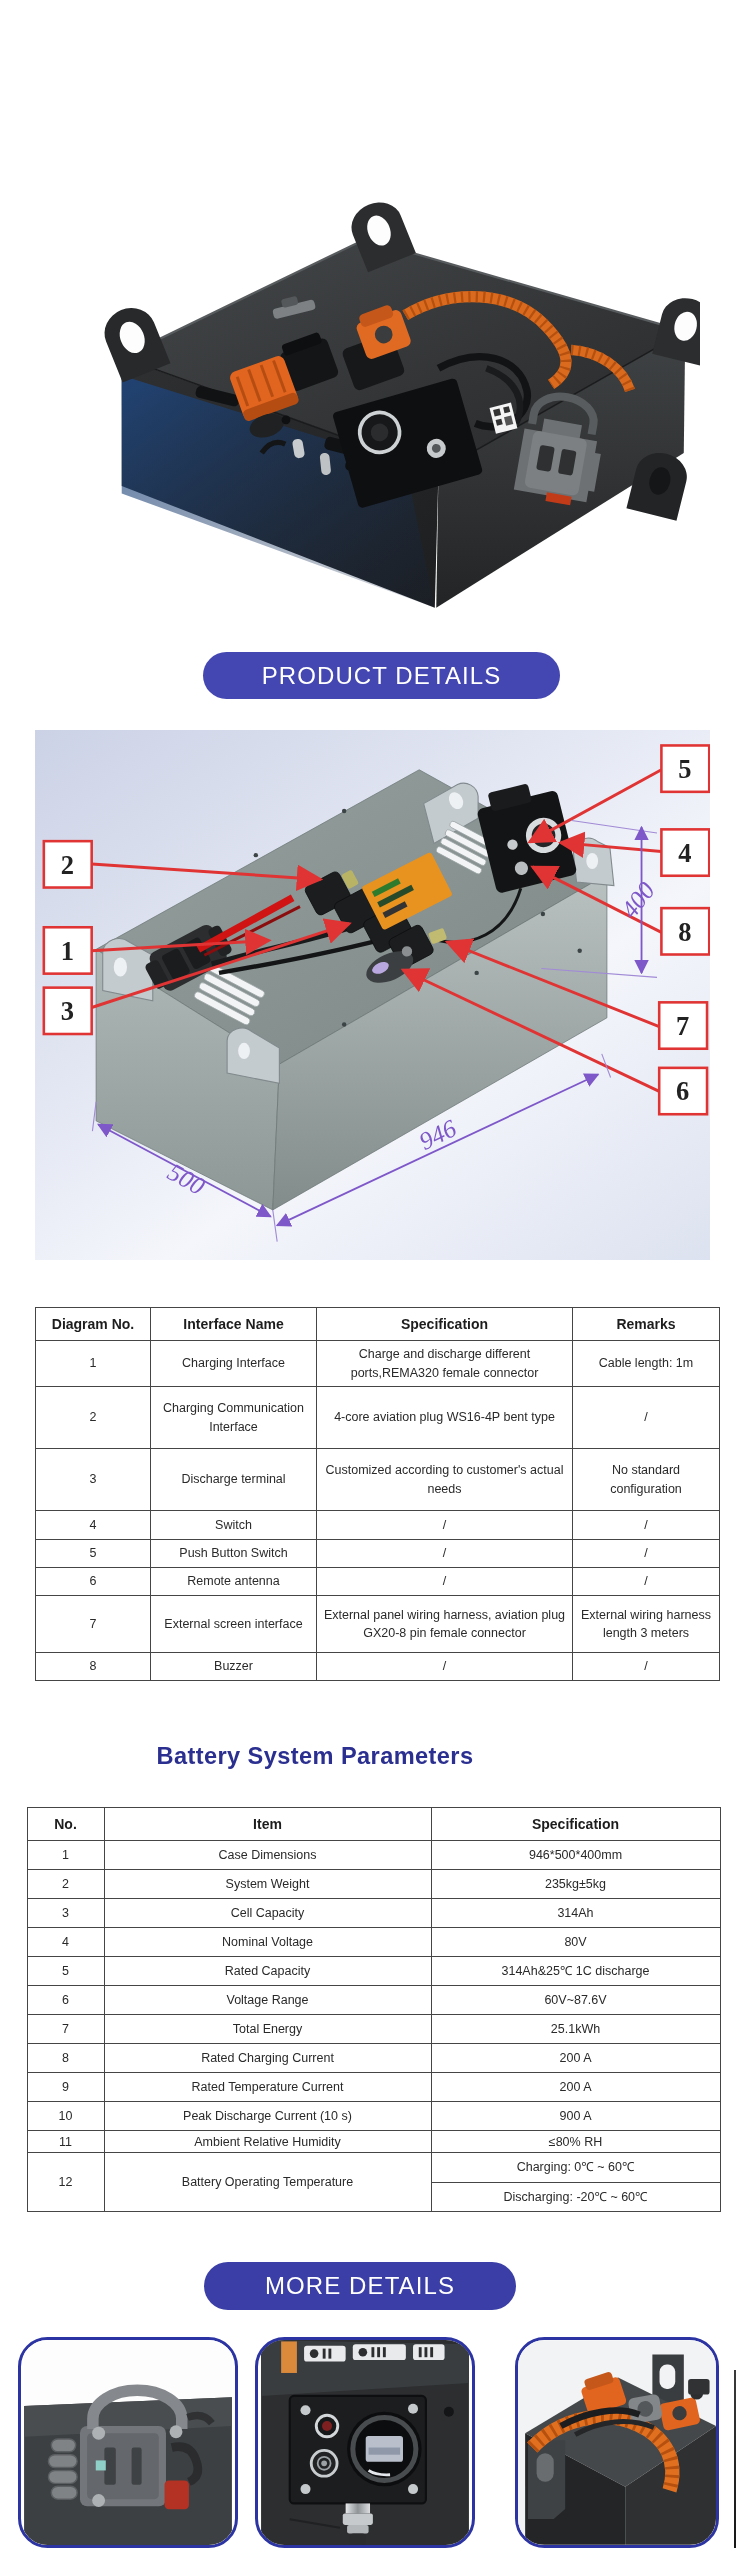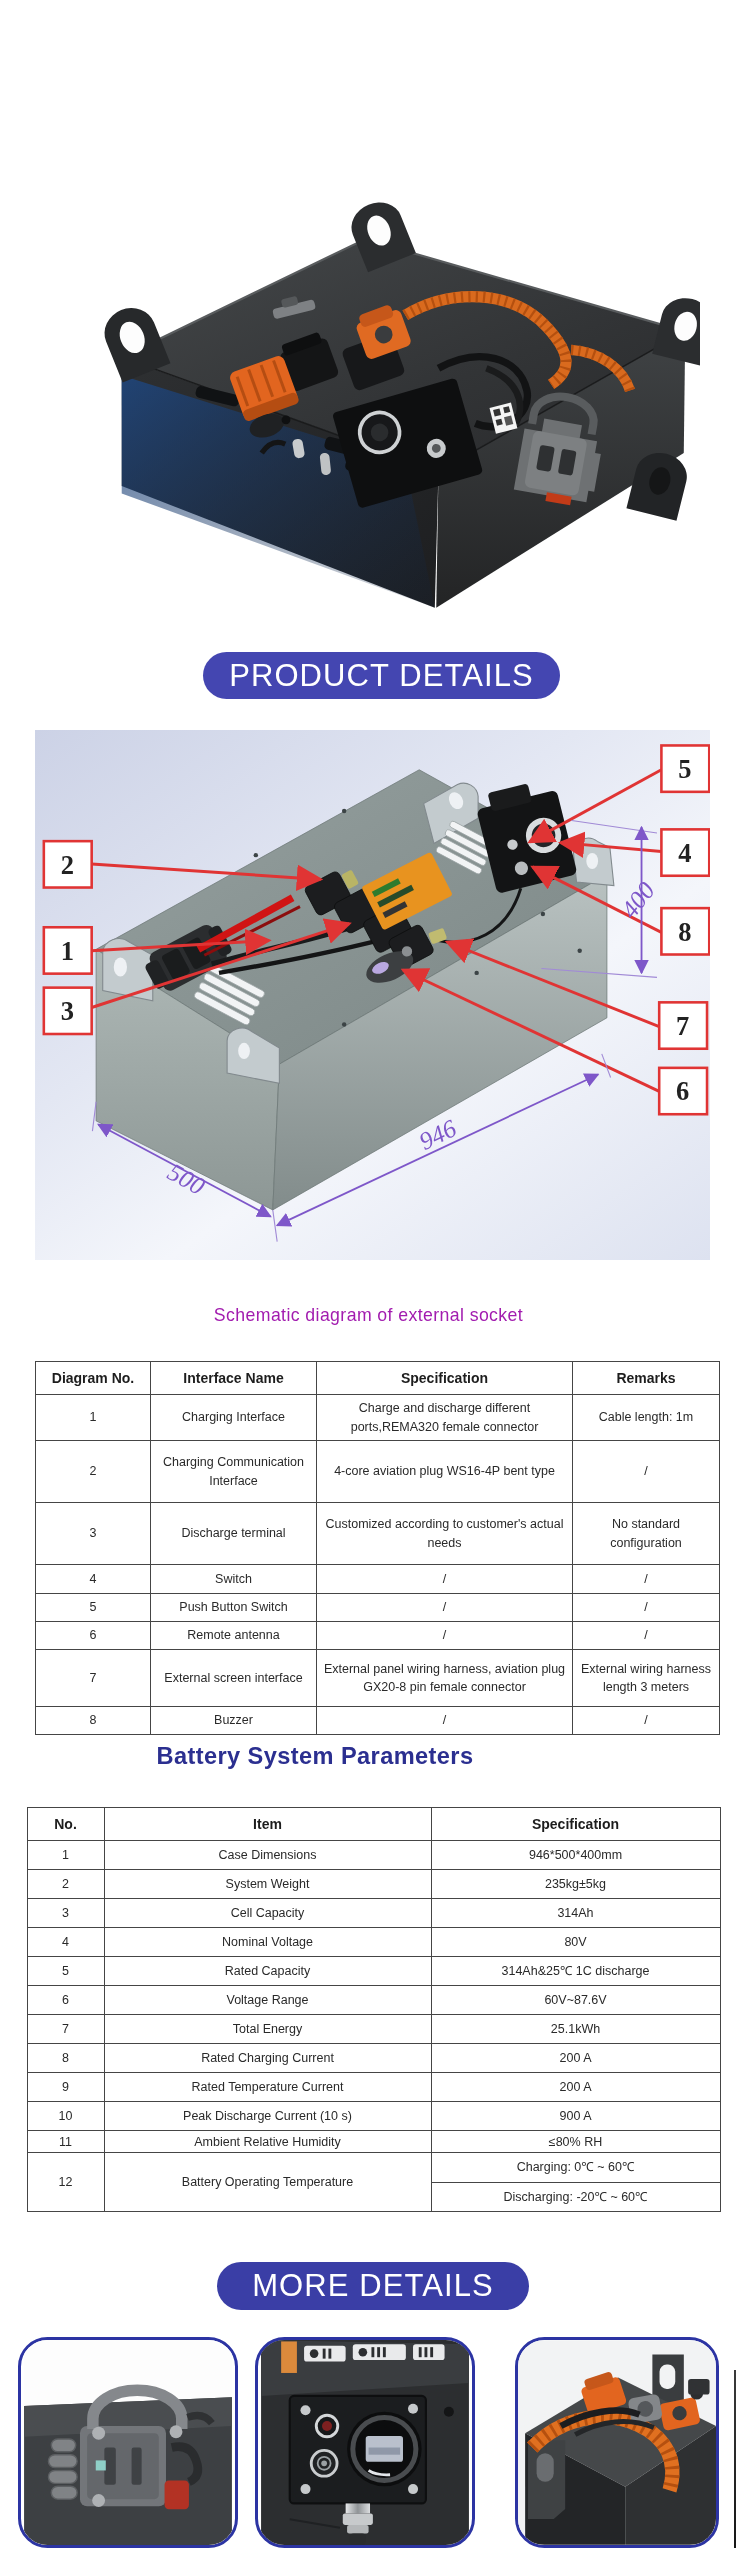"PRODUCT DETAILS" .pill { font-size: 31px -> 24px }
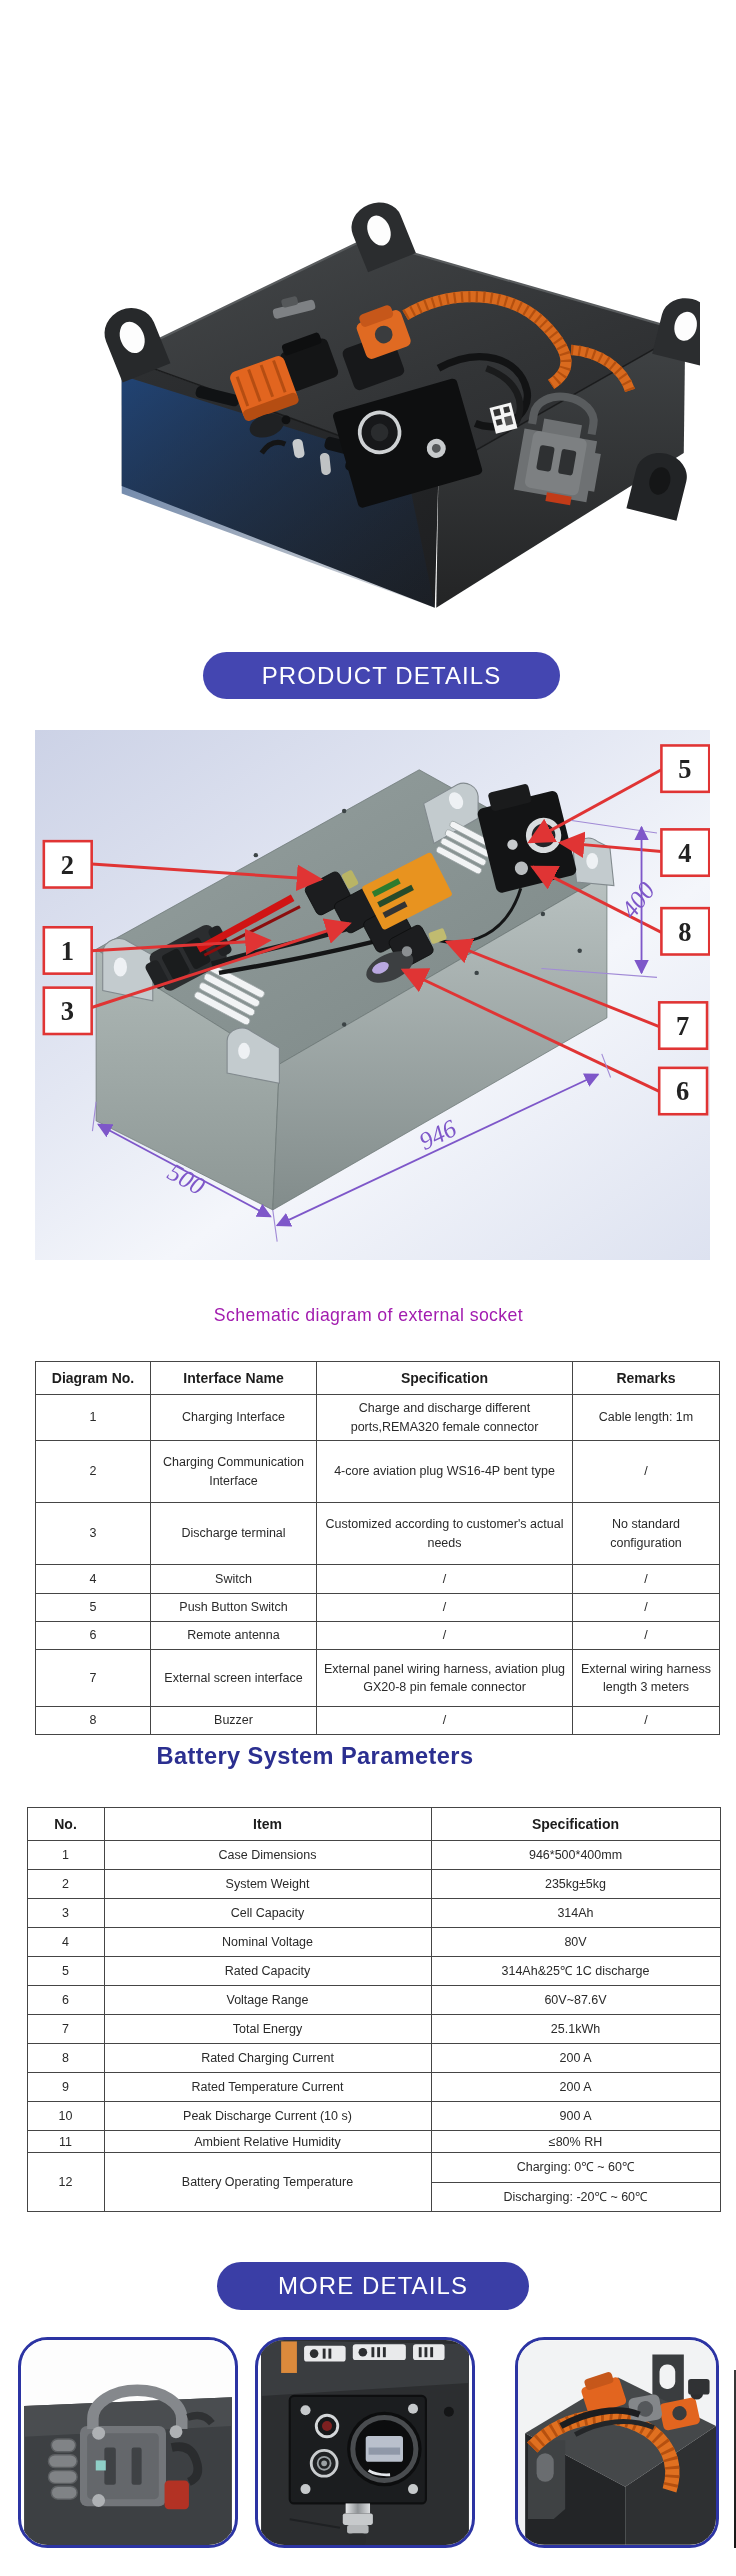"Diagram No." #socket-table { top: 1361px -> 1307px }
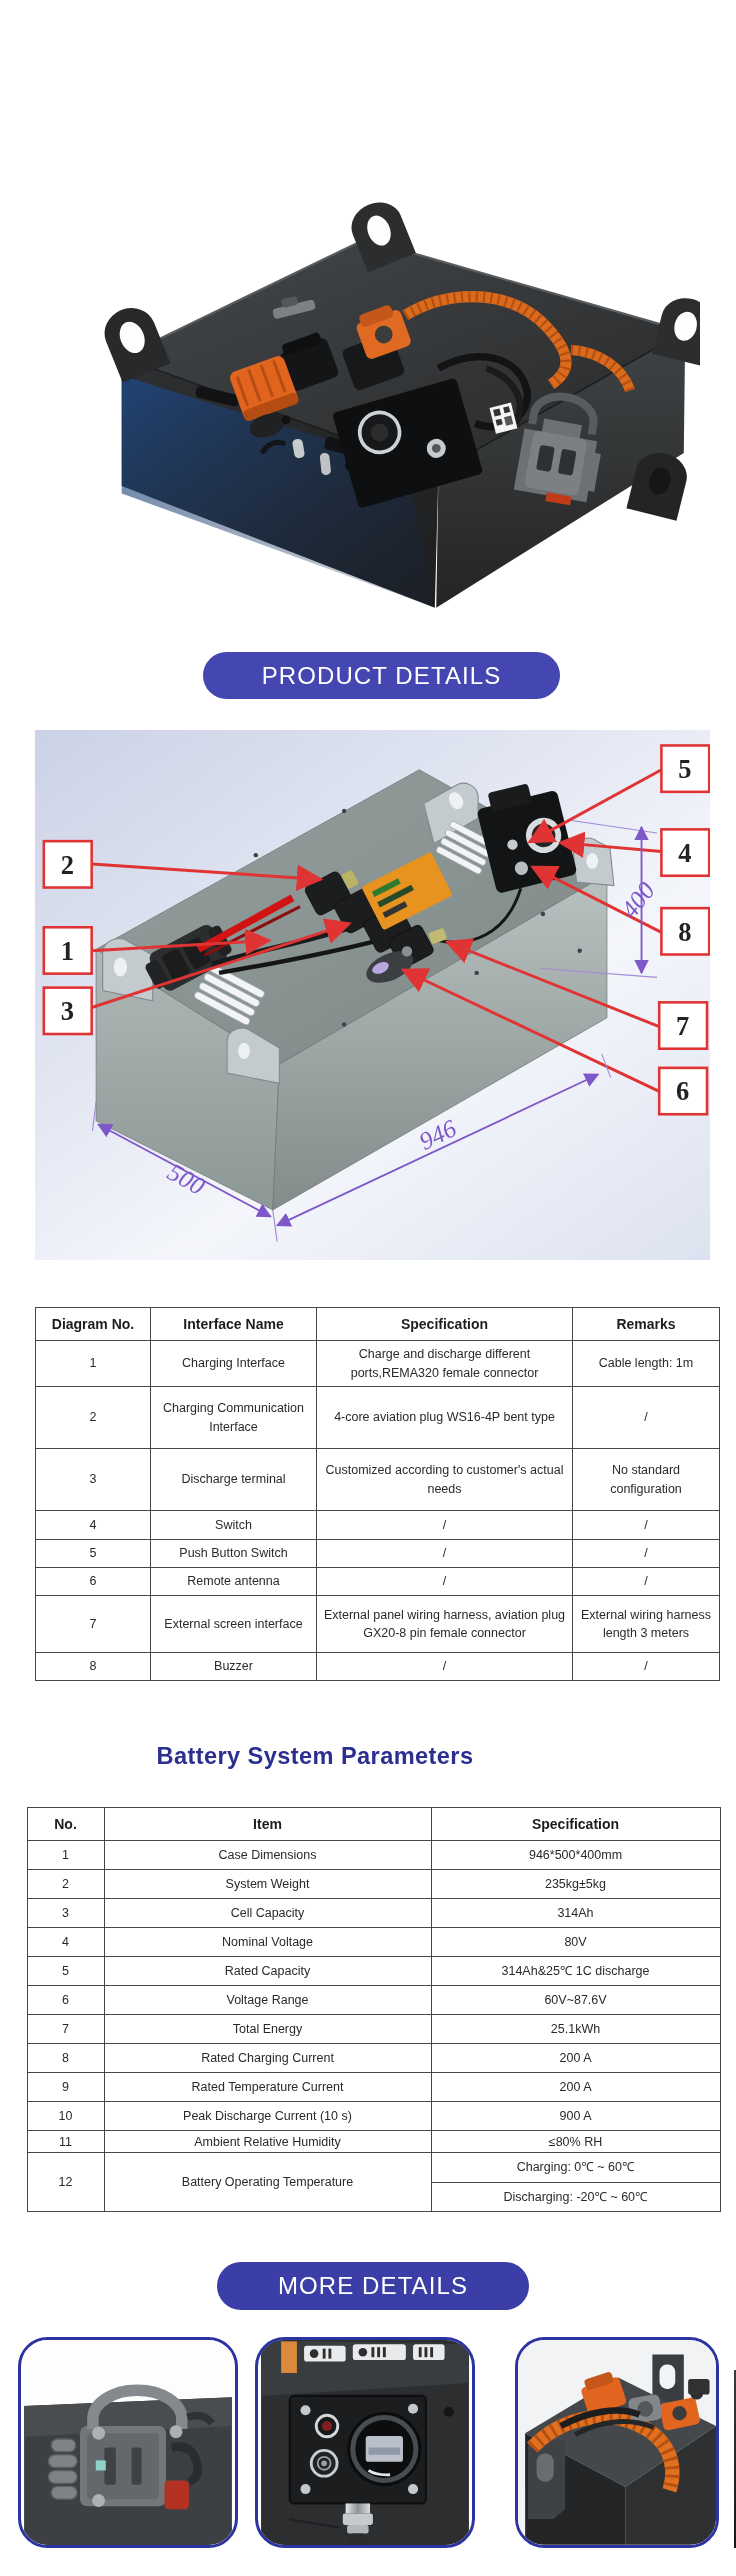"MORE DETAILS" button.pill { left: 217px -> 204px }
